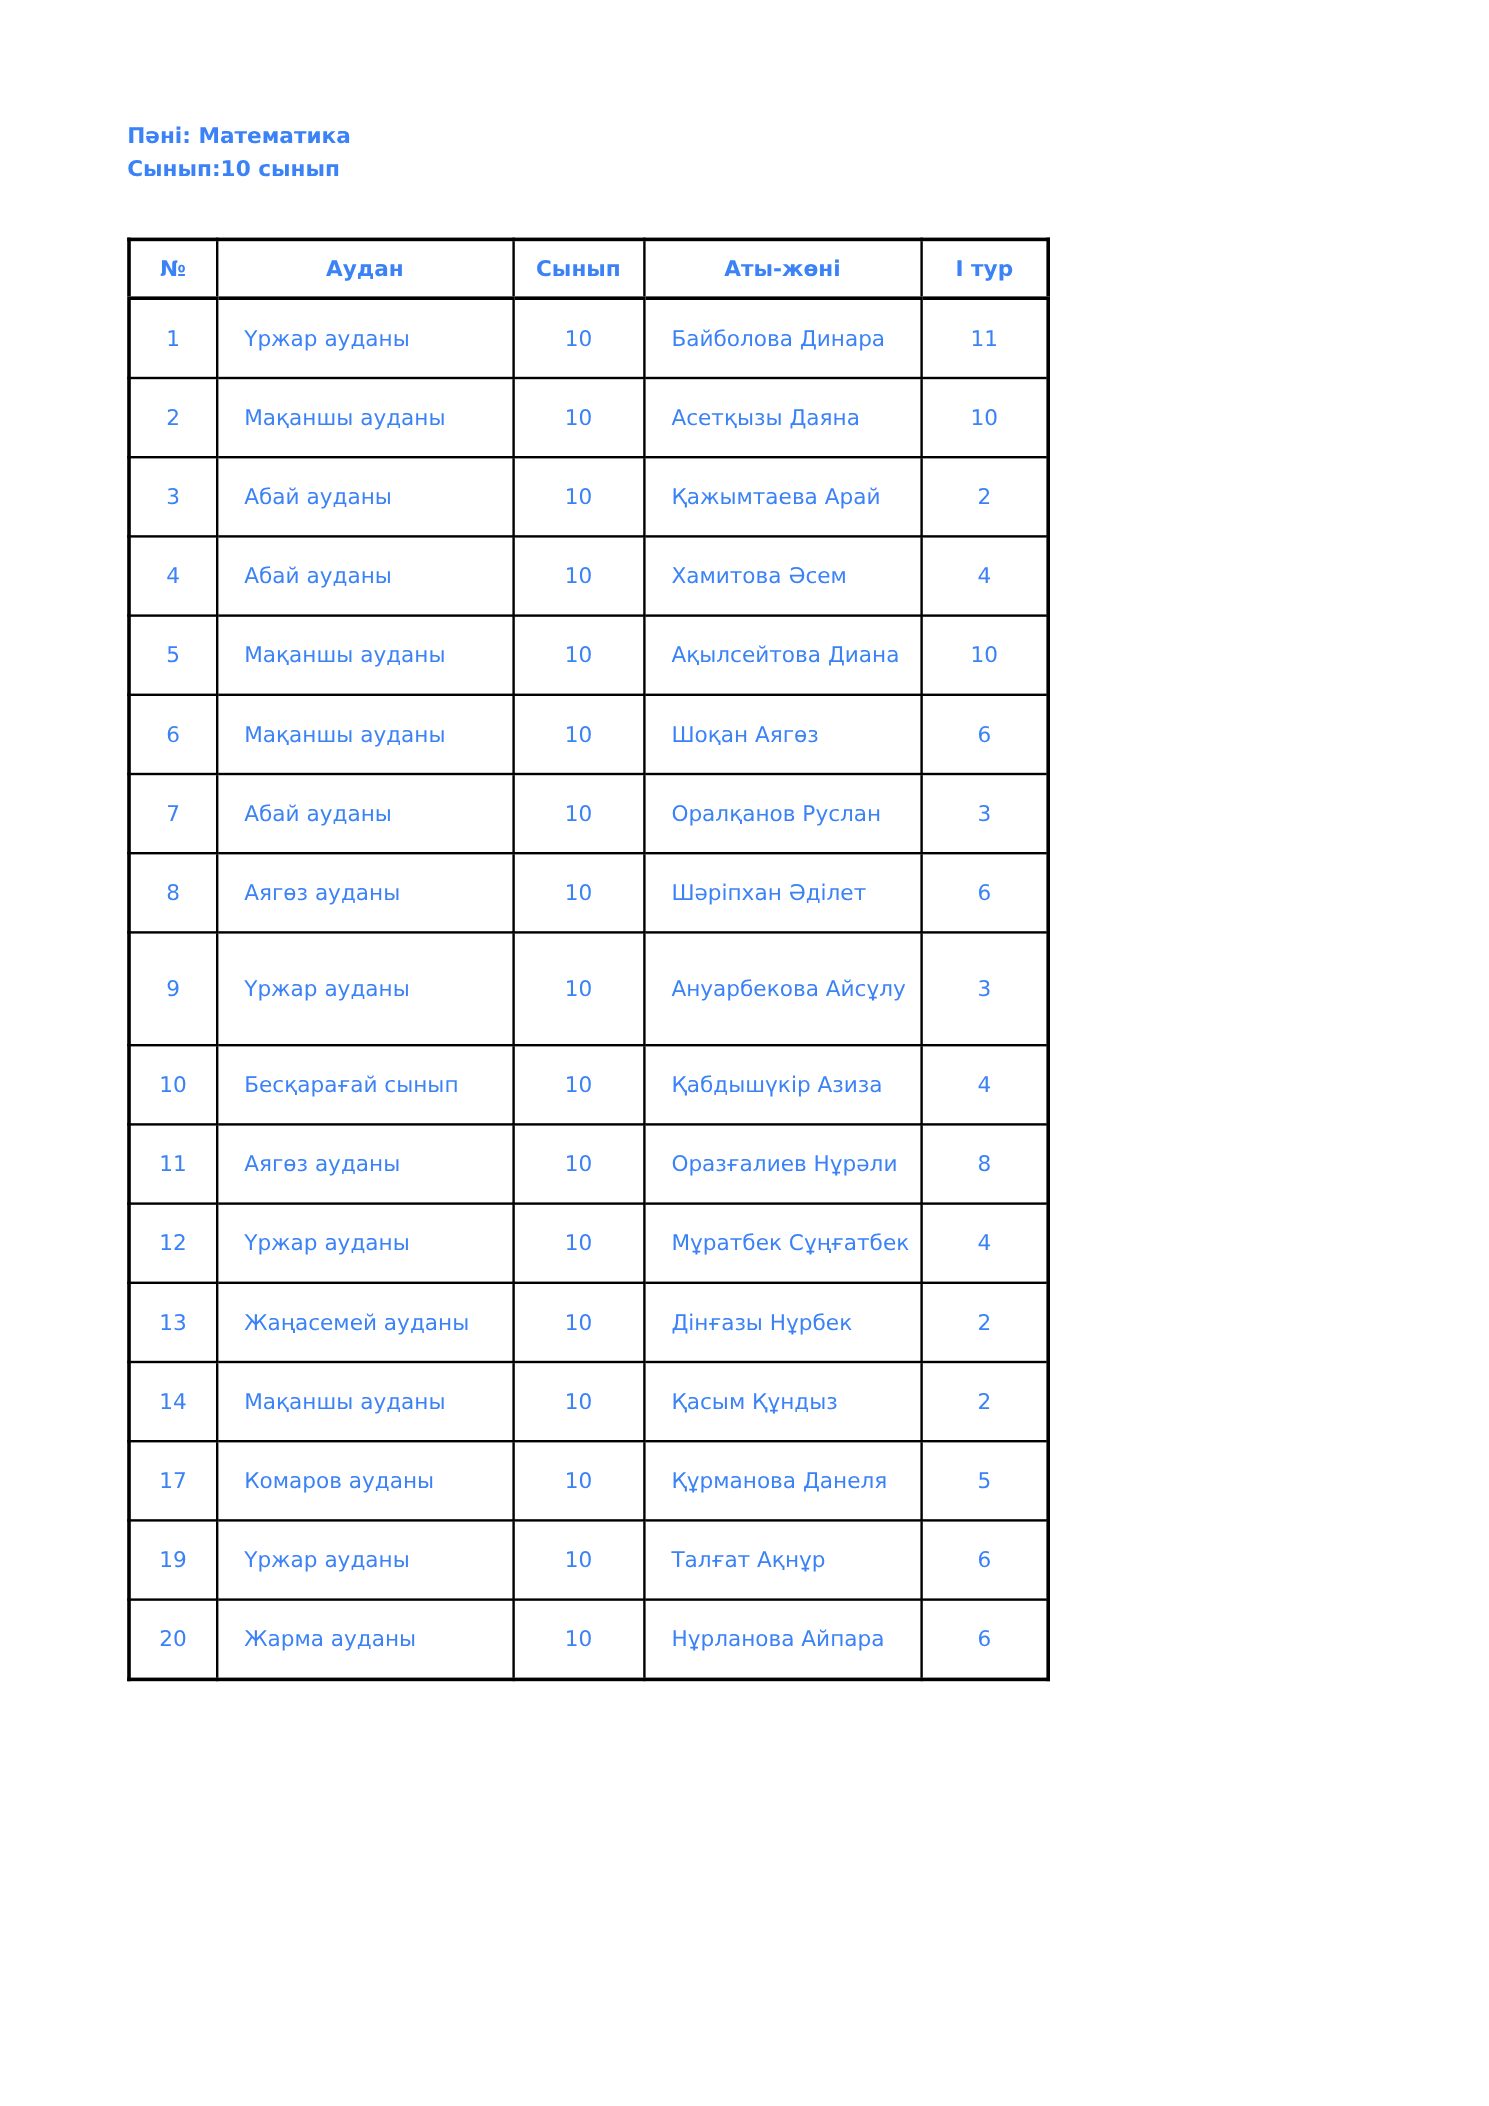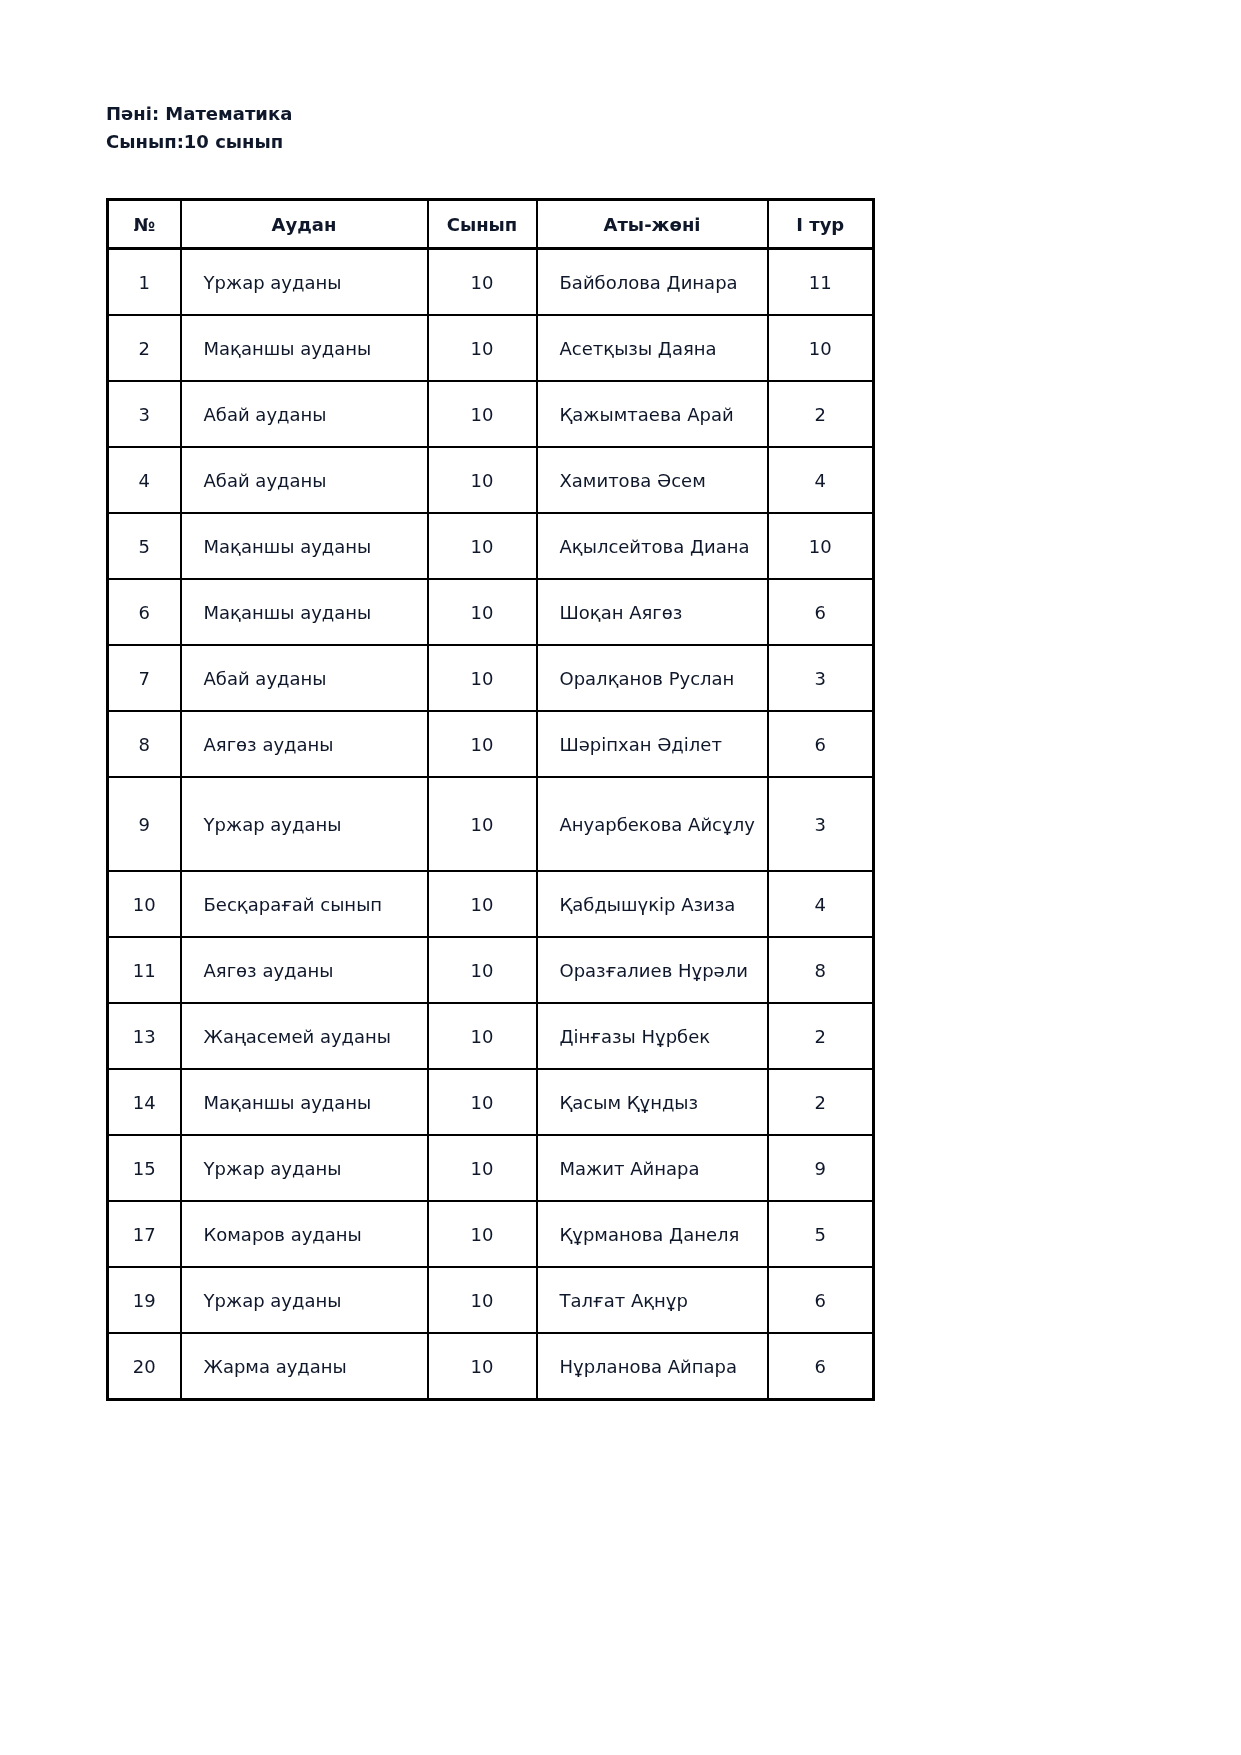"Пәні: Математика" .page { color: #0f172a -> #3b82f6 }
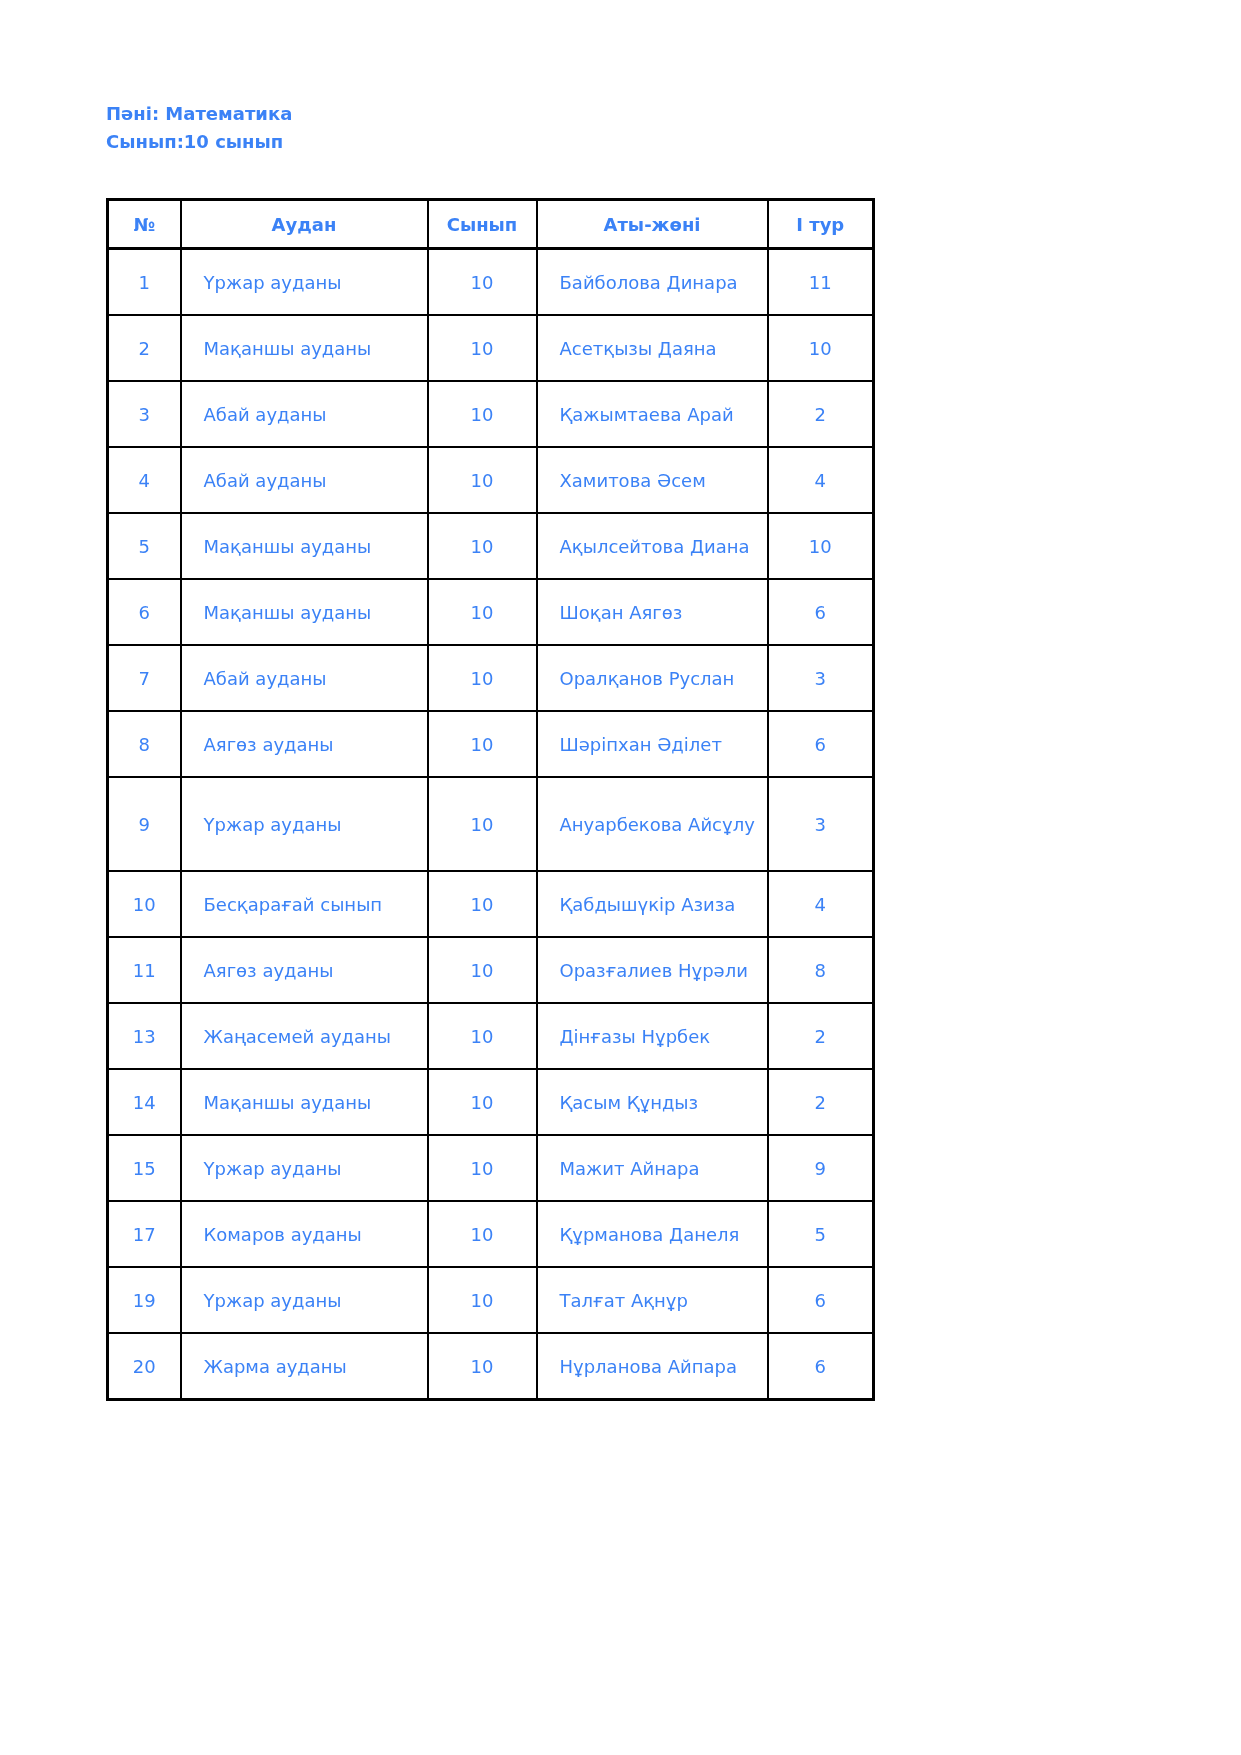"12" tr { html: none -> <tr> <td>12</td> <td>Үржар ауданы</td> <td>10</td> <td>Мұратбек Сұңғатбек</td> <td>4</td> </tr> }
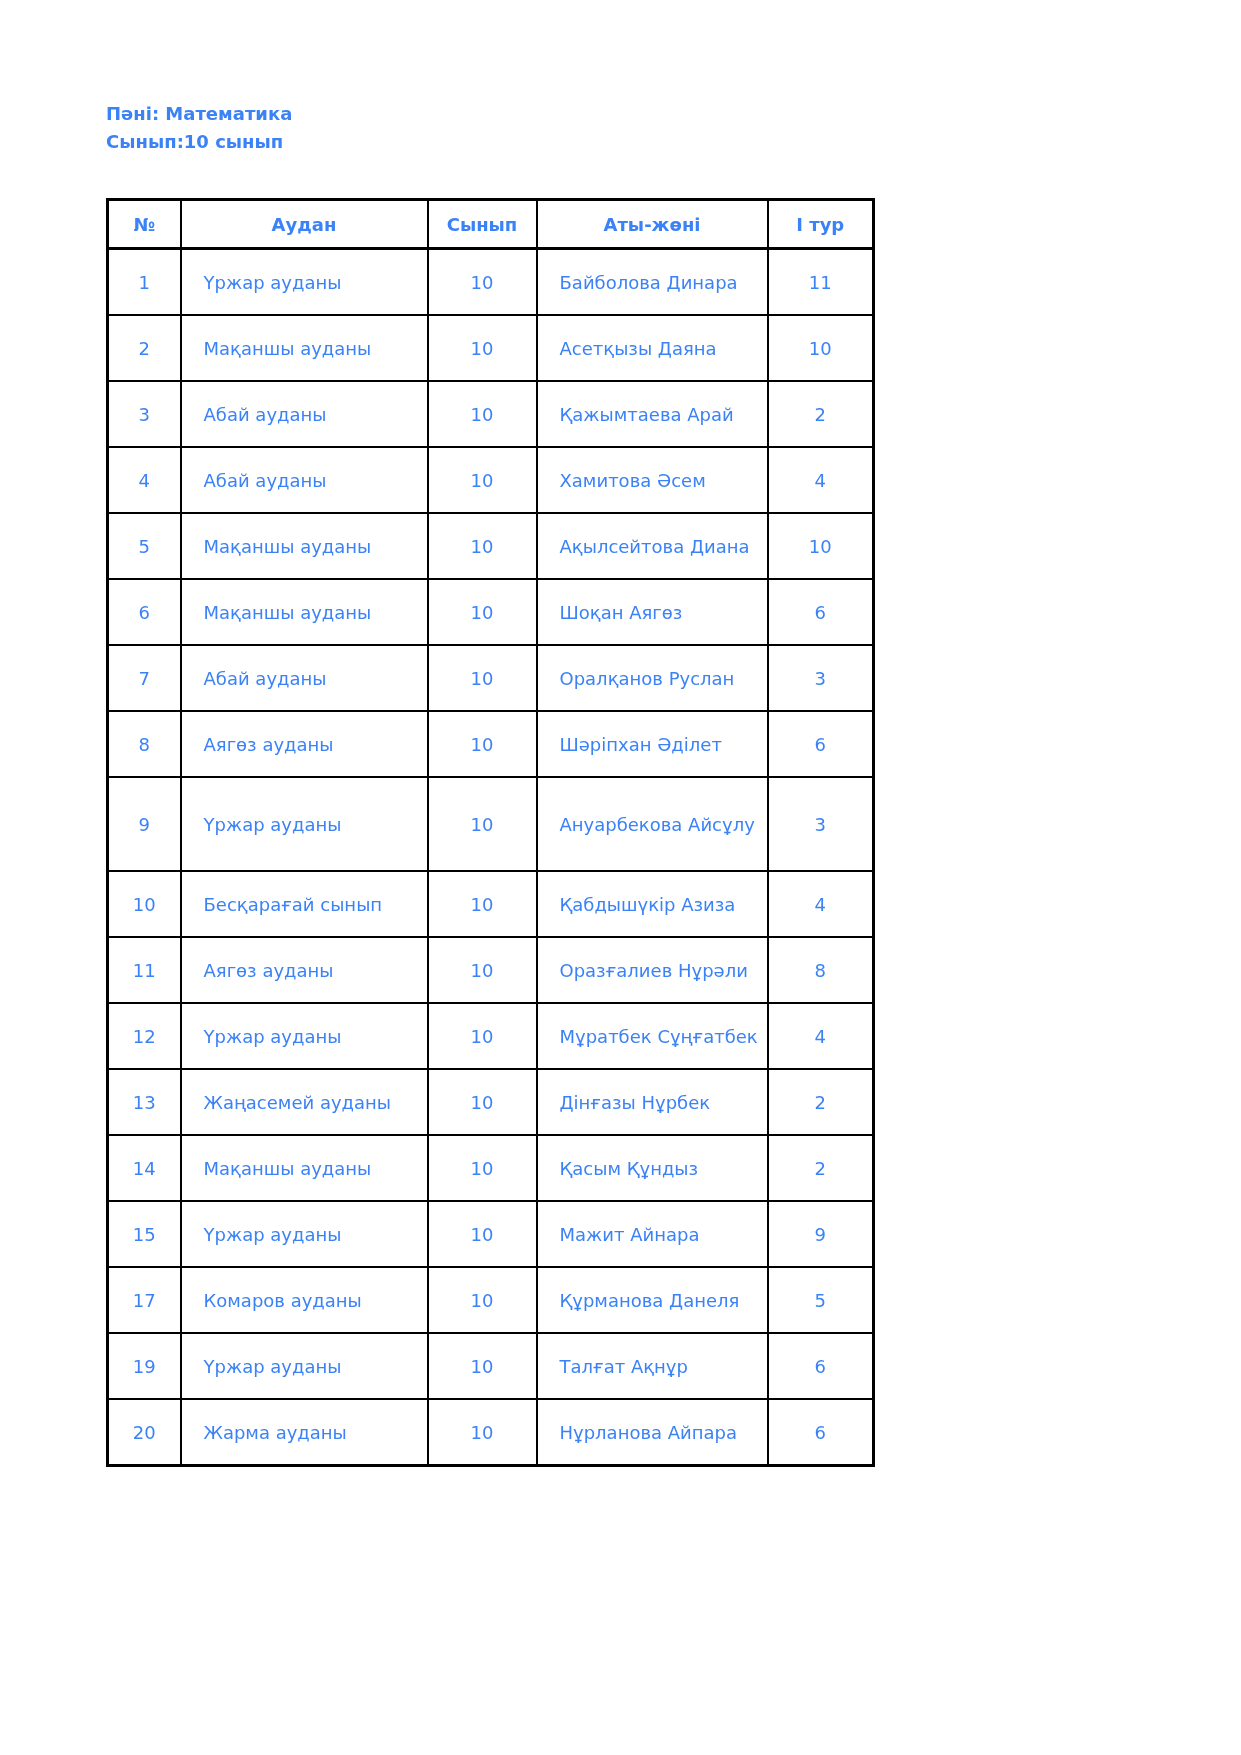"15" tr { html: <tr> <td>15</td> <td>Үржар ауданы</td> <td>10</td> <td>Мажит Айнара</td> <td>9</td> </tr> -> none }
